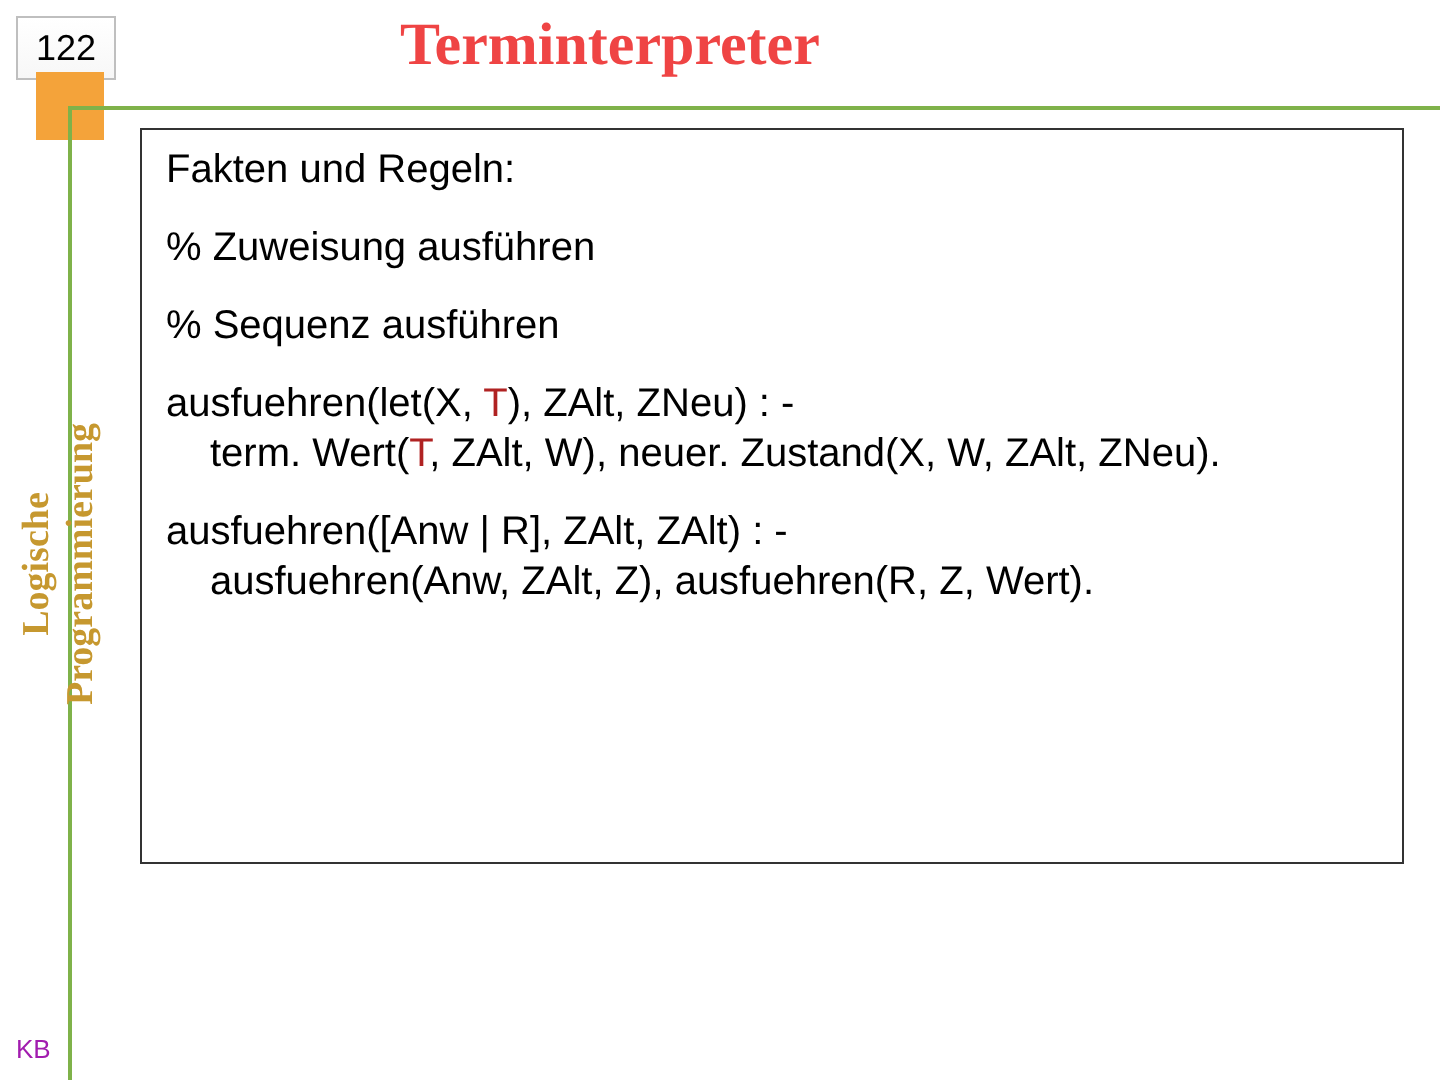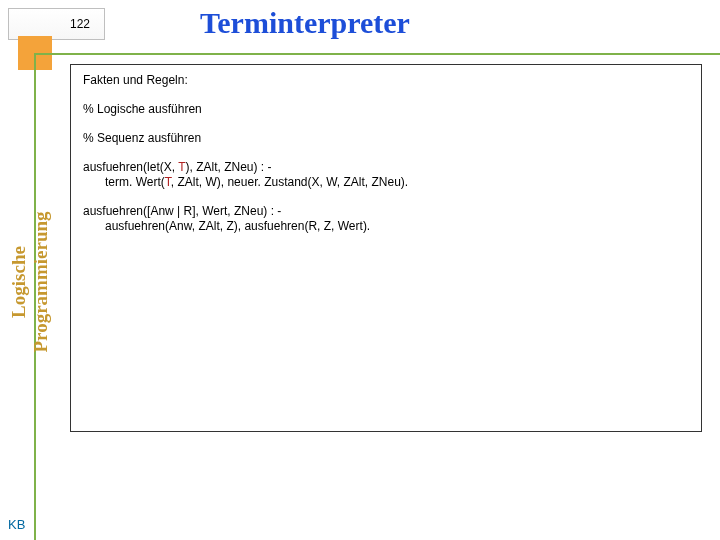"122" .pgnum-box { font-size: 12px -> 18px; padding-left: 47px -> none }
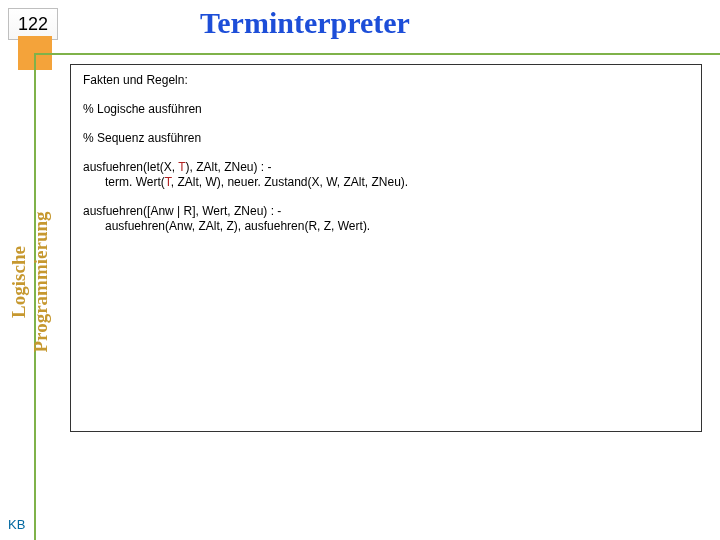"Terminterpreter" .title { color: #1d4ed8 -> #ef4444 }
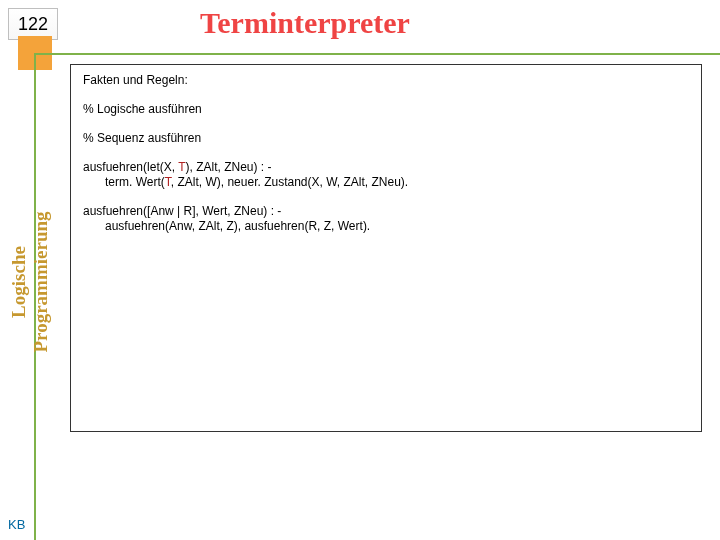"Fakten und Regeln:" .content-box { font-size: 12px -> 20px }
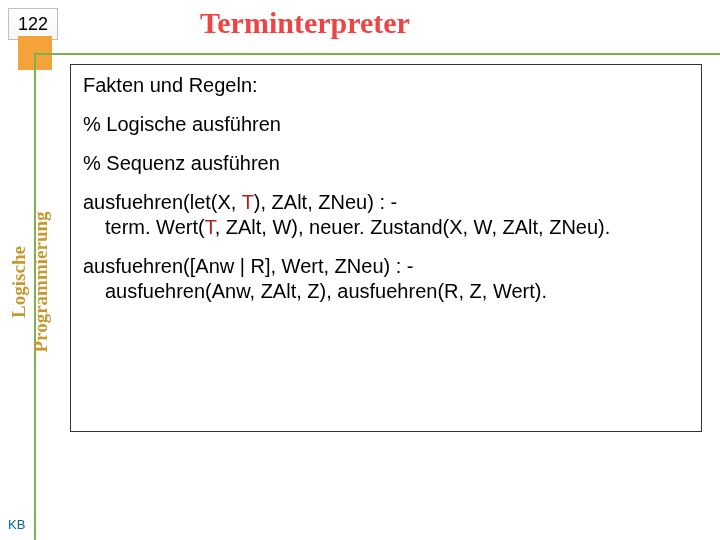"% Logische ausführen" p { text: Logische -> Zuweisung }
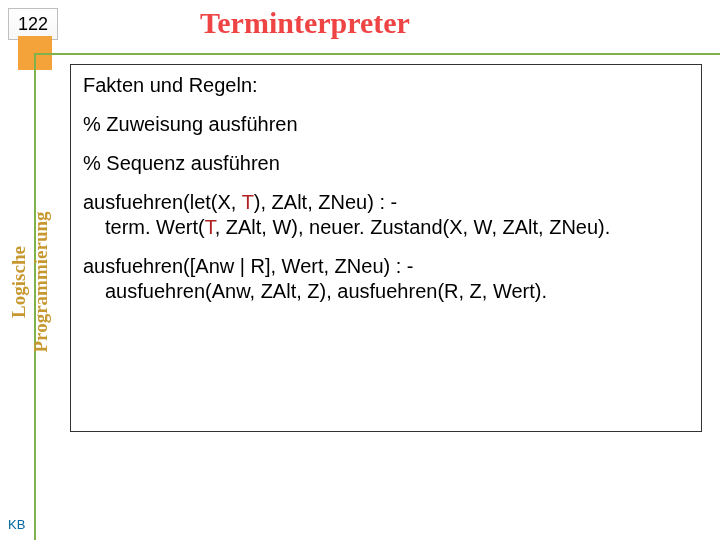"ausfuehren([Anw | R], Wert, ZNeu)" span { text: Wert, ZNeu -> ZAlt, ZAlt }
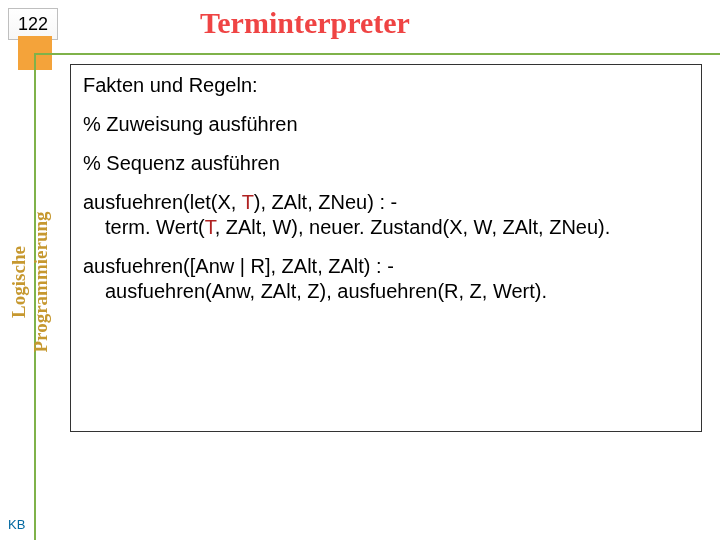"KB" .kb { color: #0369a1 -> #a21caf }
